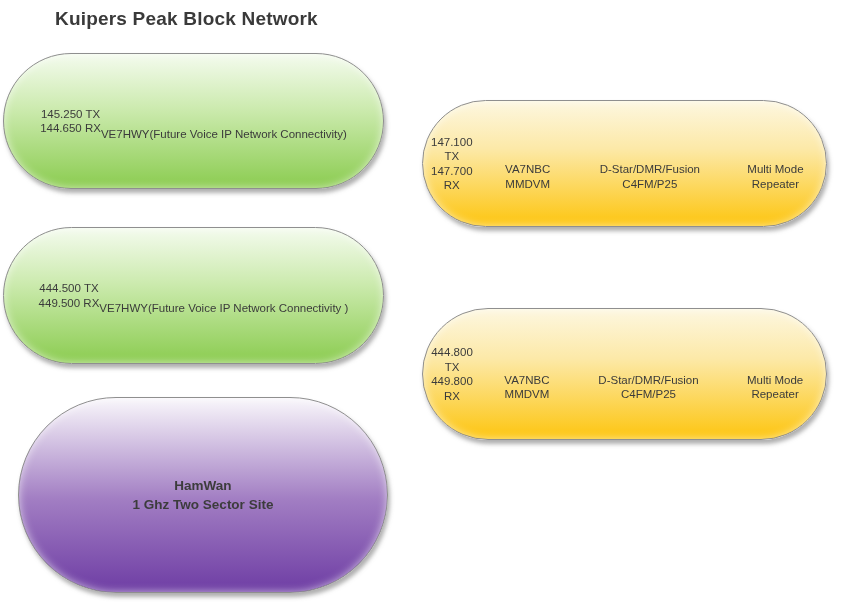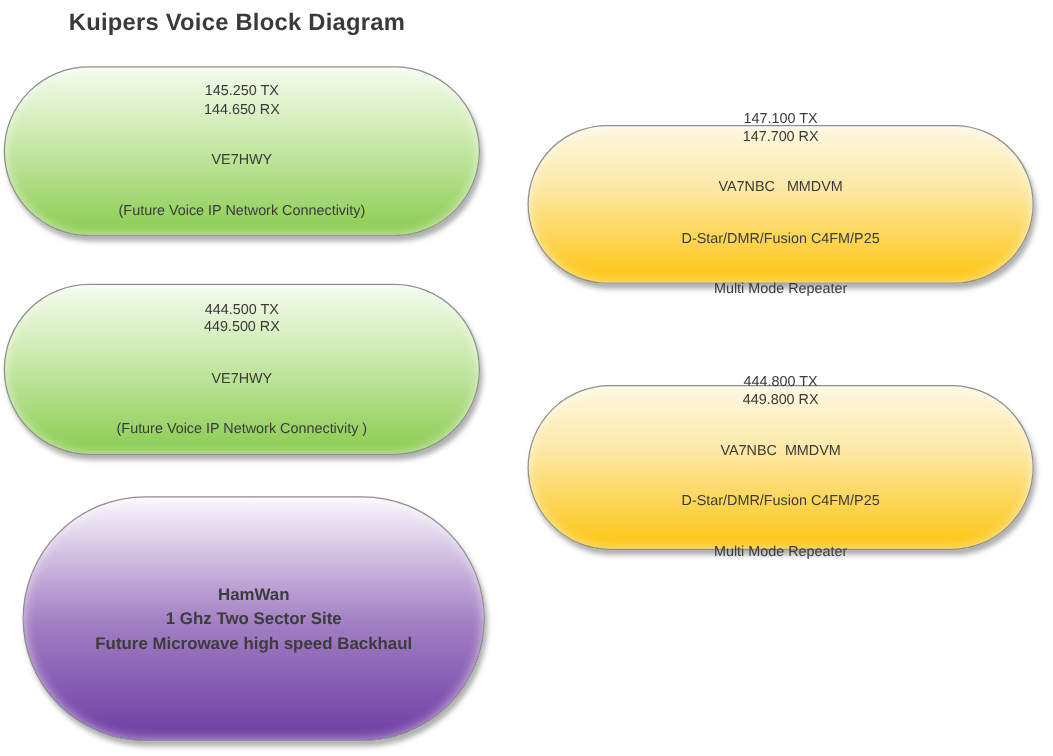"Kuipers Voice Block Diagram" h1.title { text: Voice Block Diagram -> Peak Block Network }
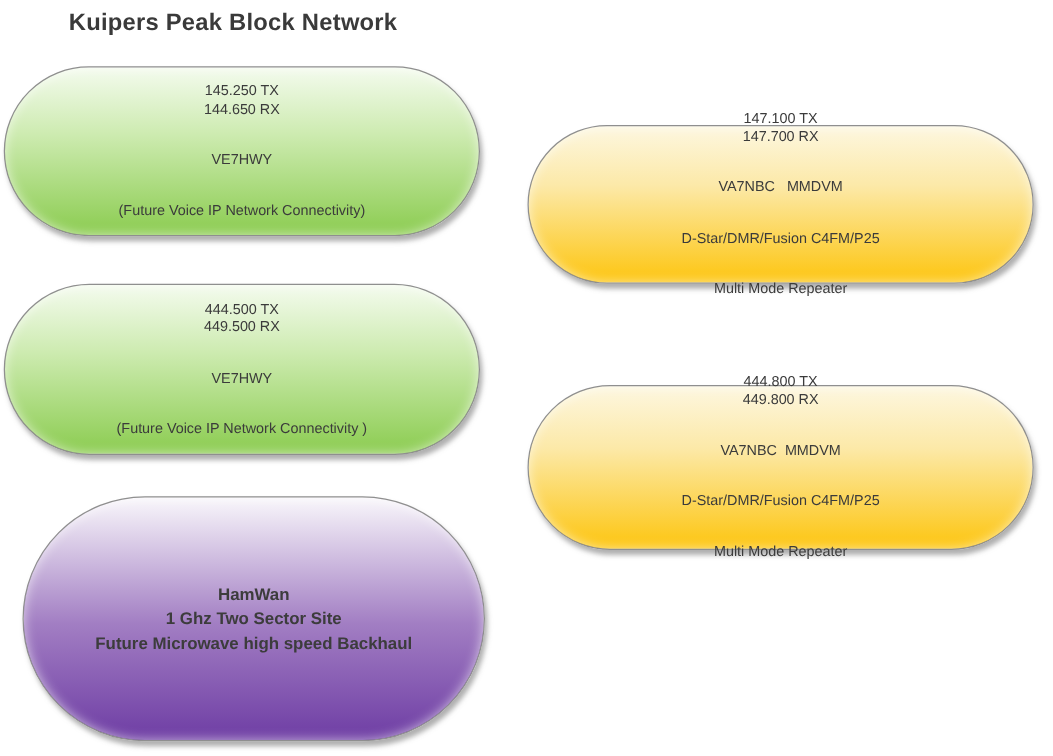"145.250 TX" .block { flex-direction: column -> none }
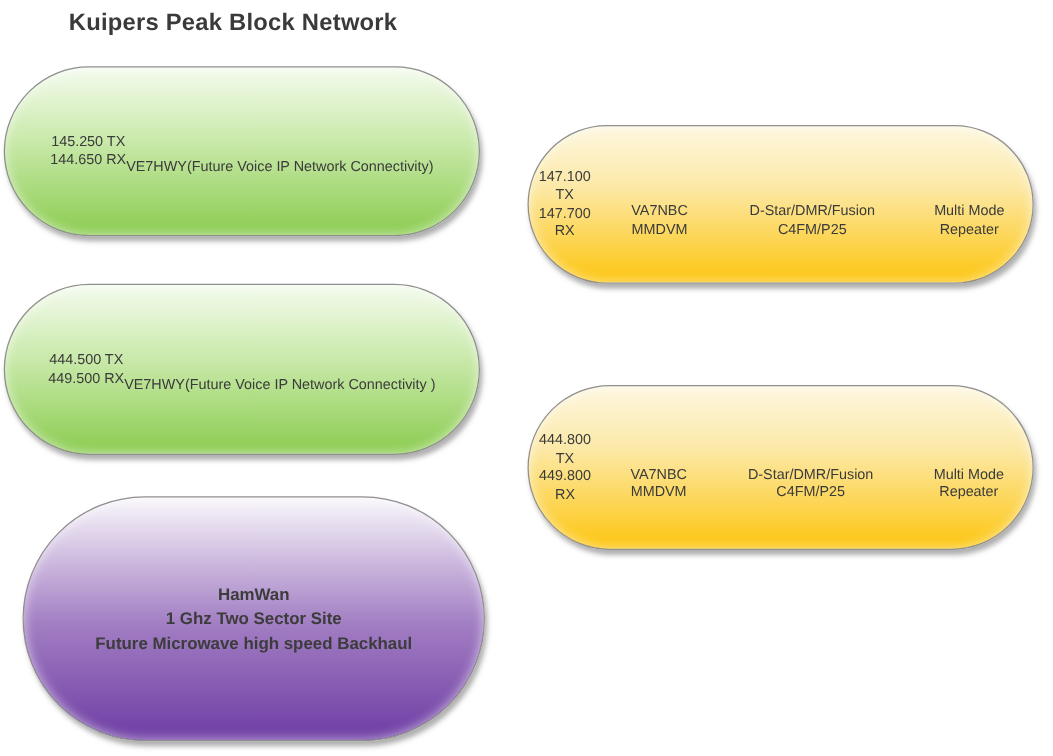"Future Microwave high speed Backhaul" div.line { html: <div>Future Microwave high speed Backhaul</div> -> none }
